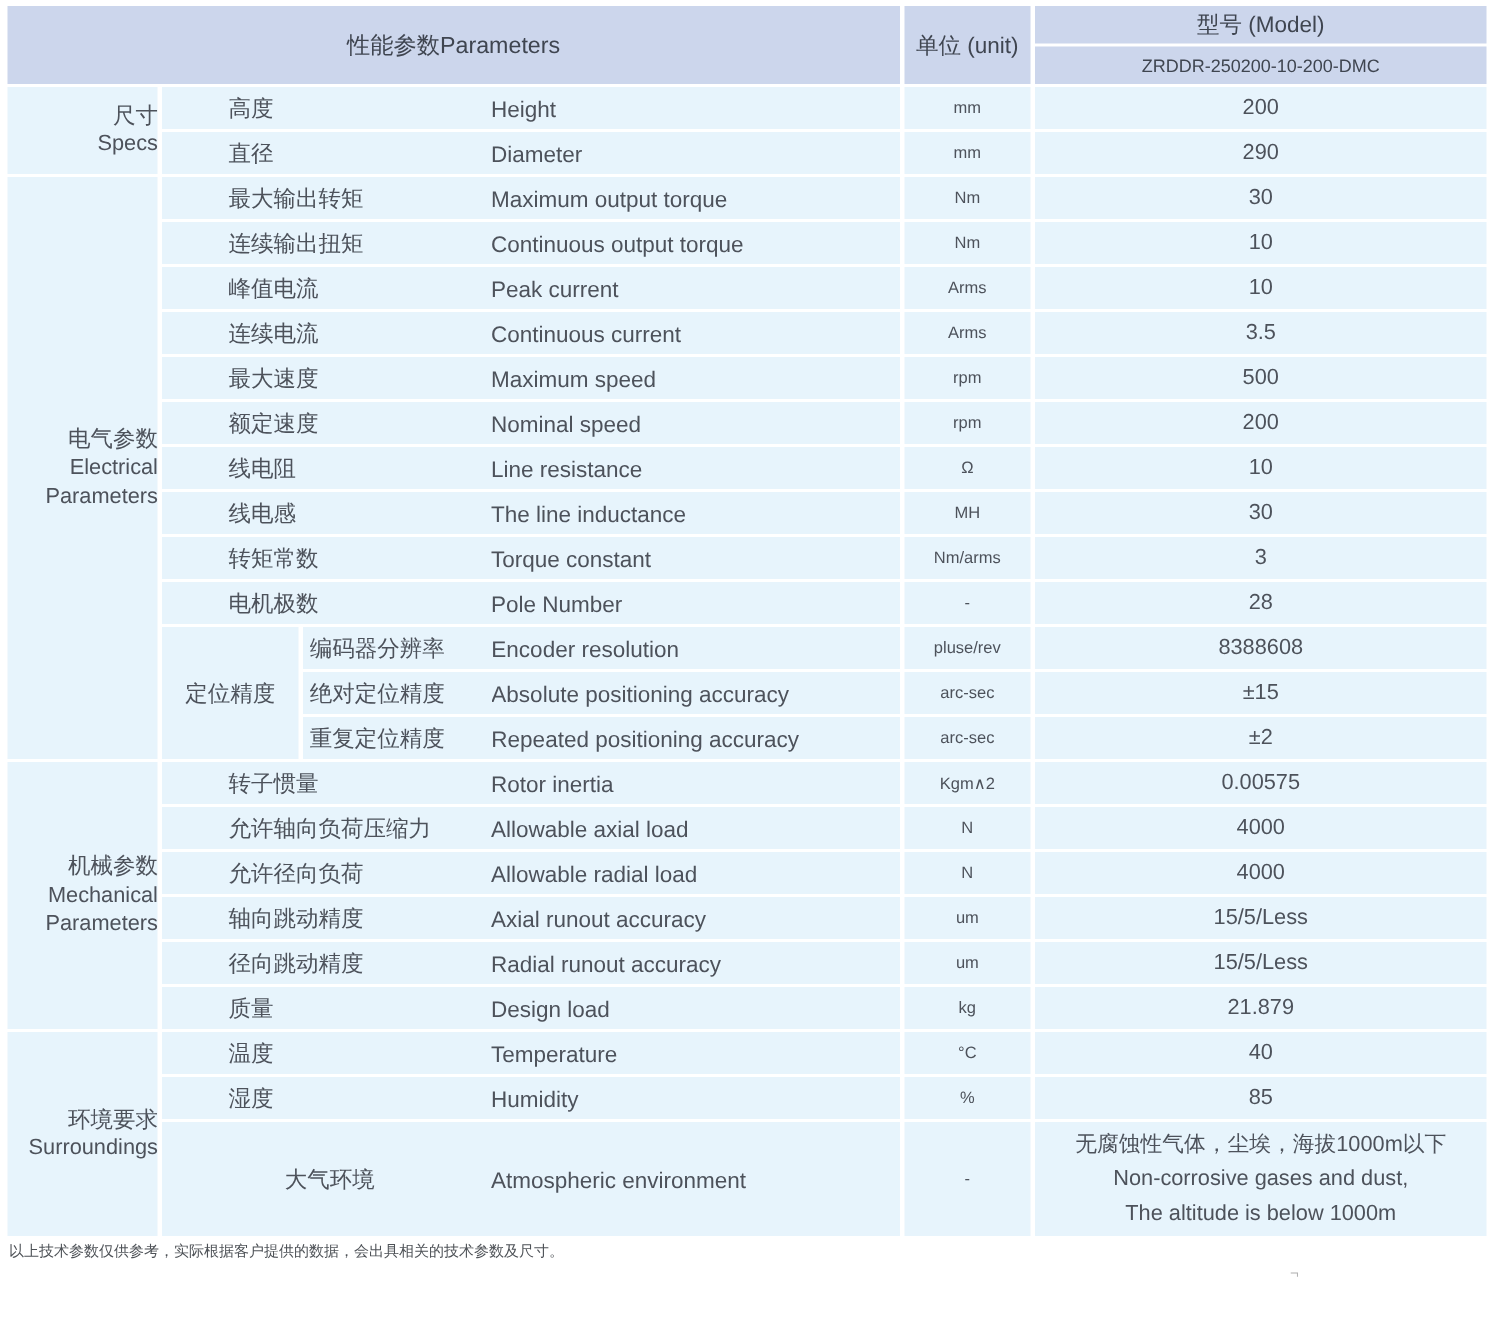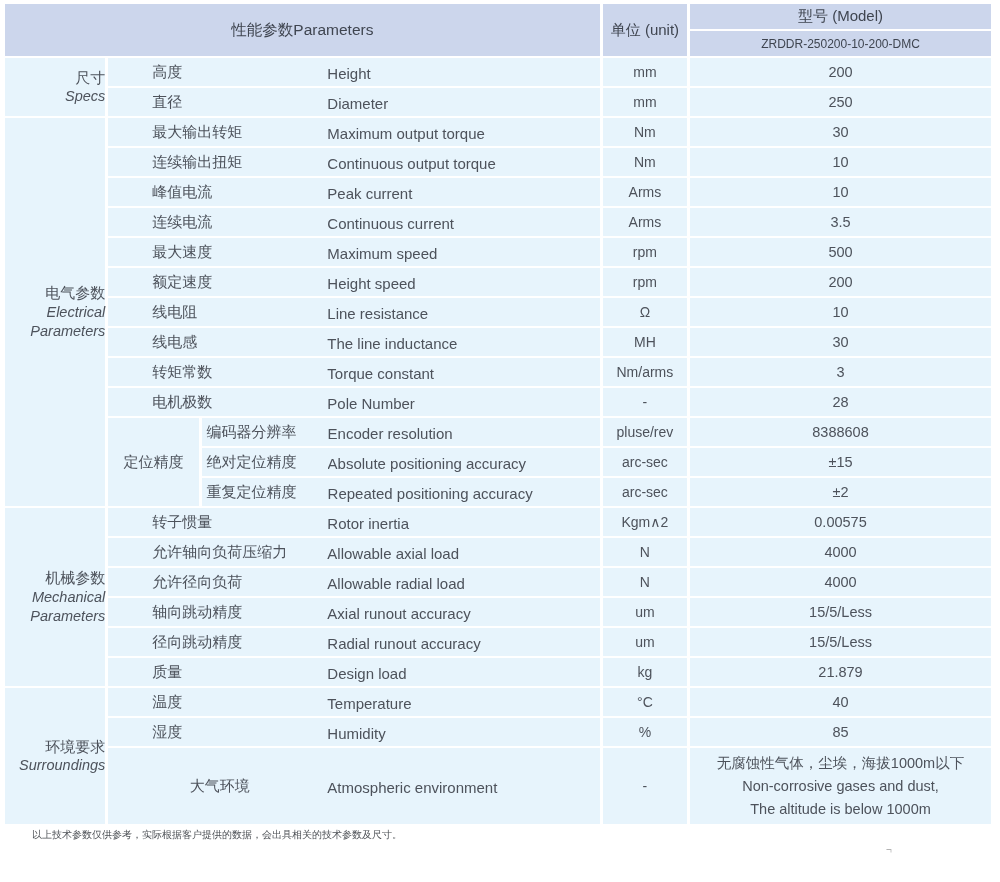"mm" td.unit { font-size: 14px -> 11px }
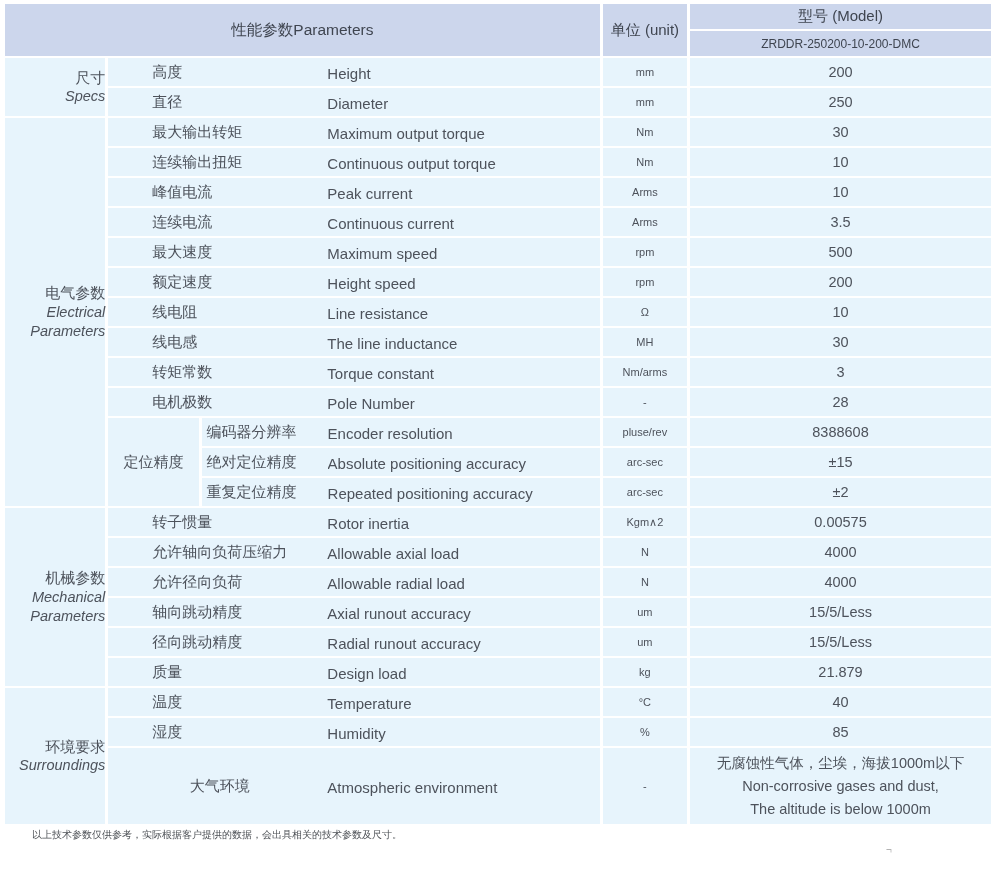"Specs" td.cat .cat-en { font-style: italic -> none }
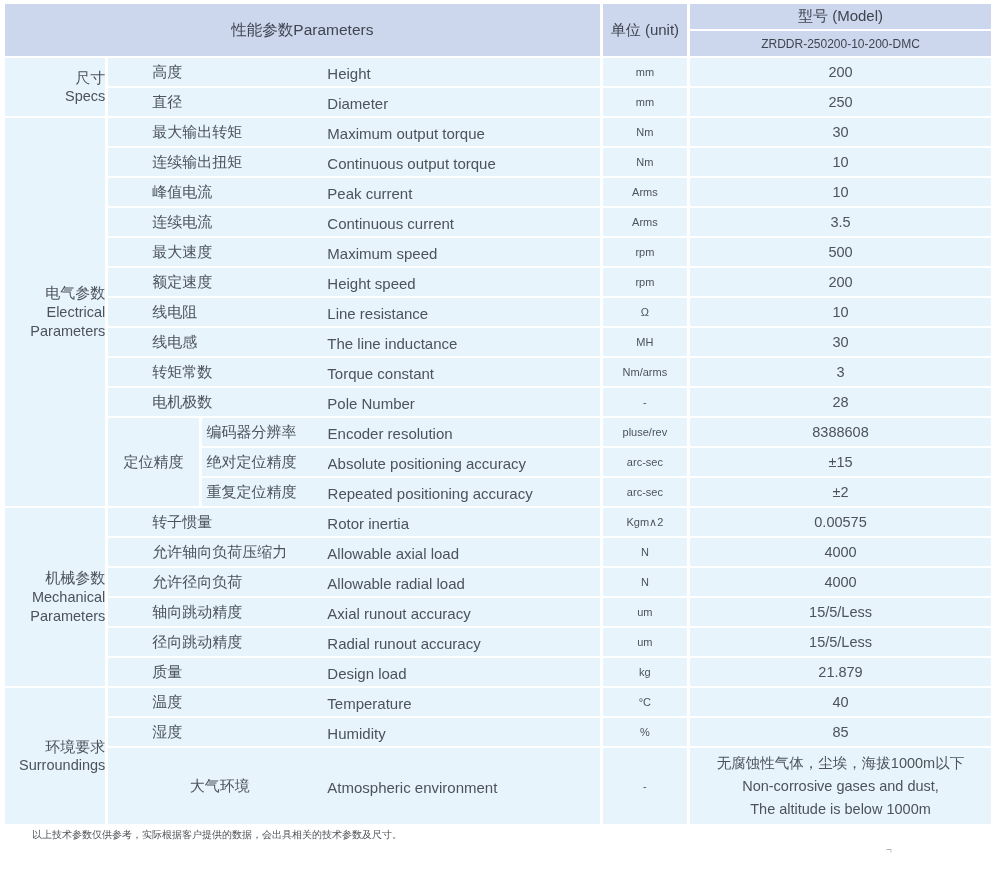"250" td.val { text: 250 -> 290 }
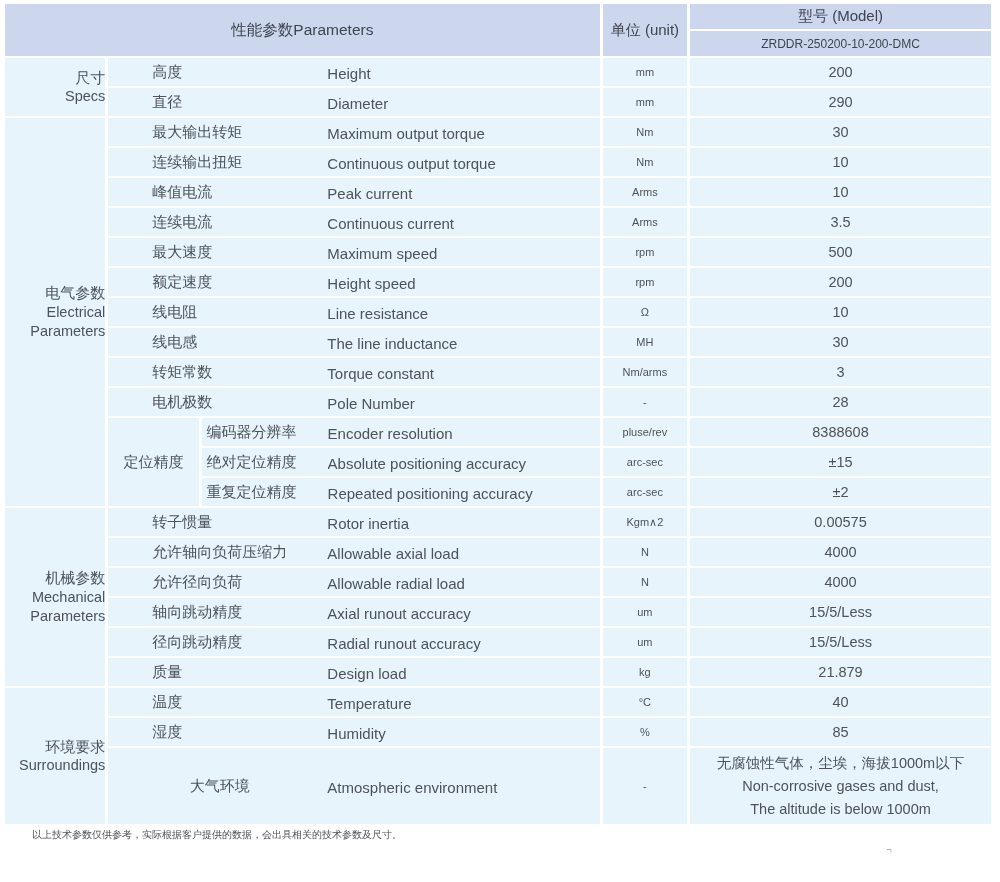"Height speed" span.en { text: Height -> Nominal }
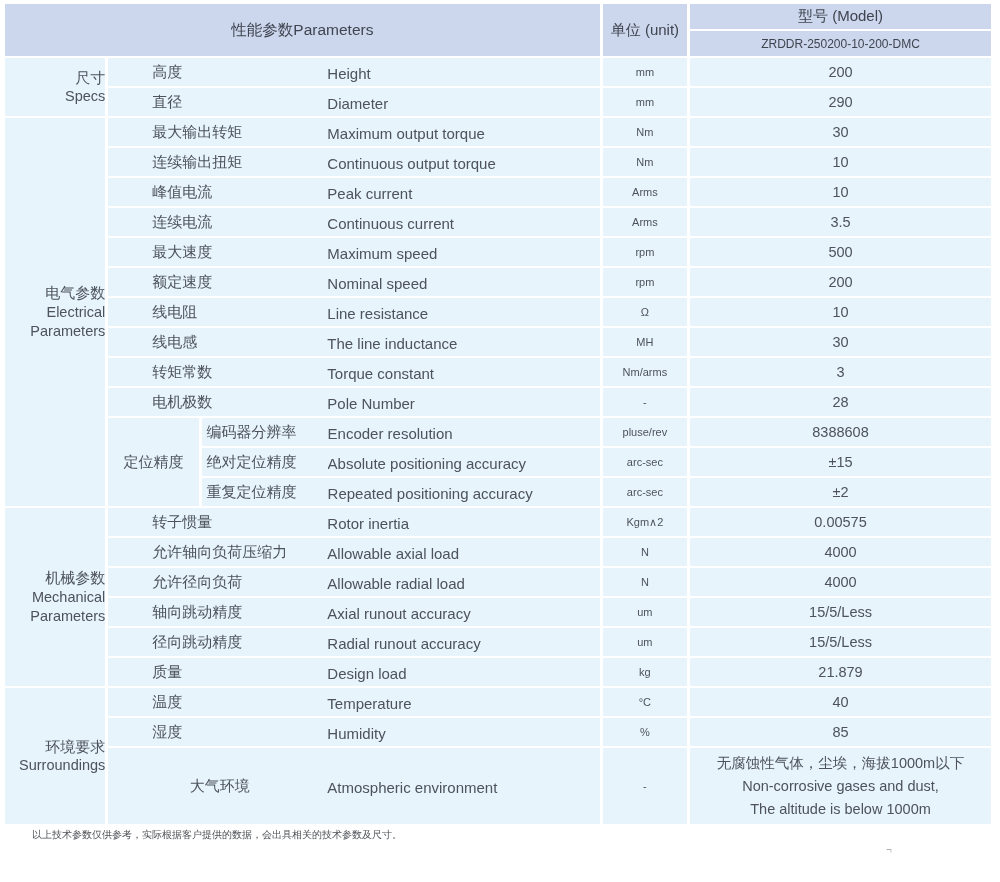"以上技术参数仅供参考，实际根据客户提供的数据，会出具相关的技术参数及尺寸。" .notes { margin-left: 26px -> none }
